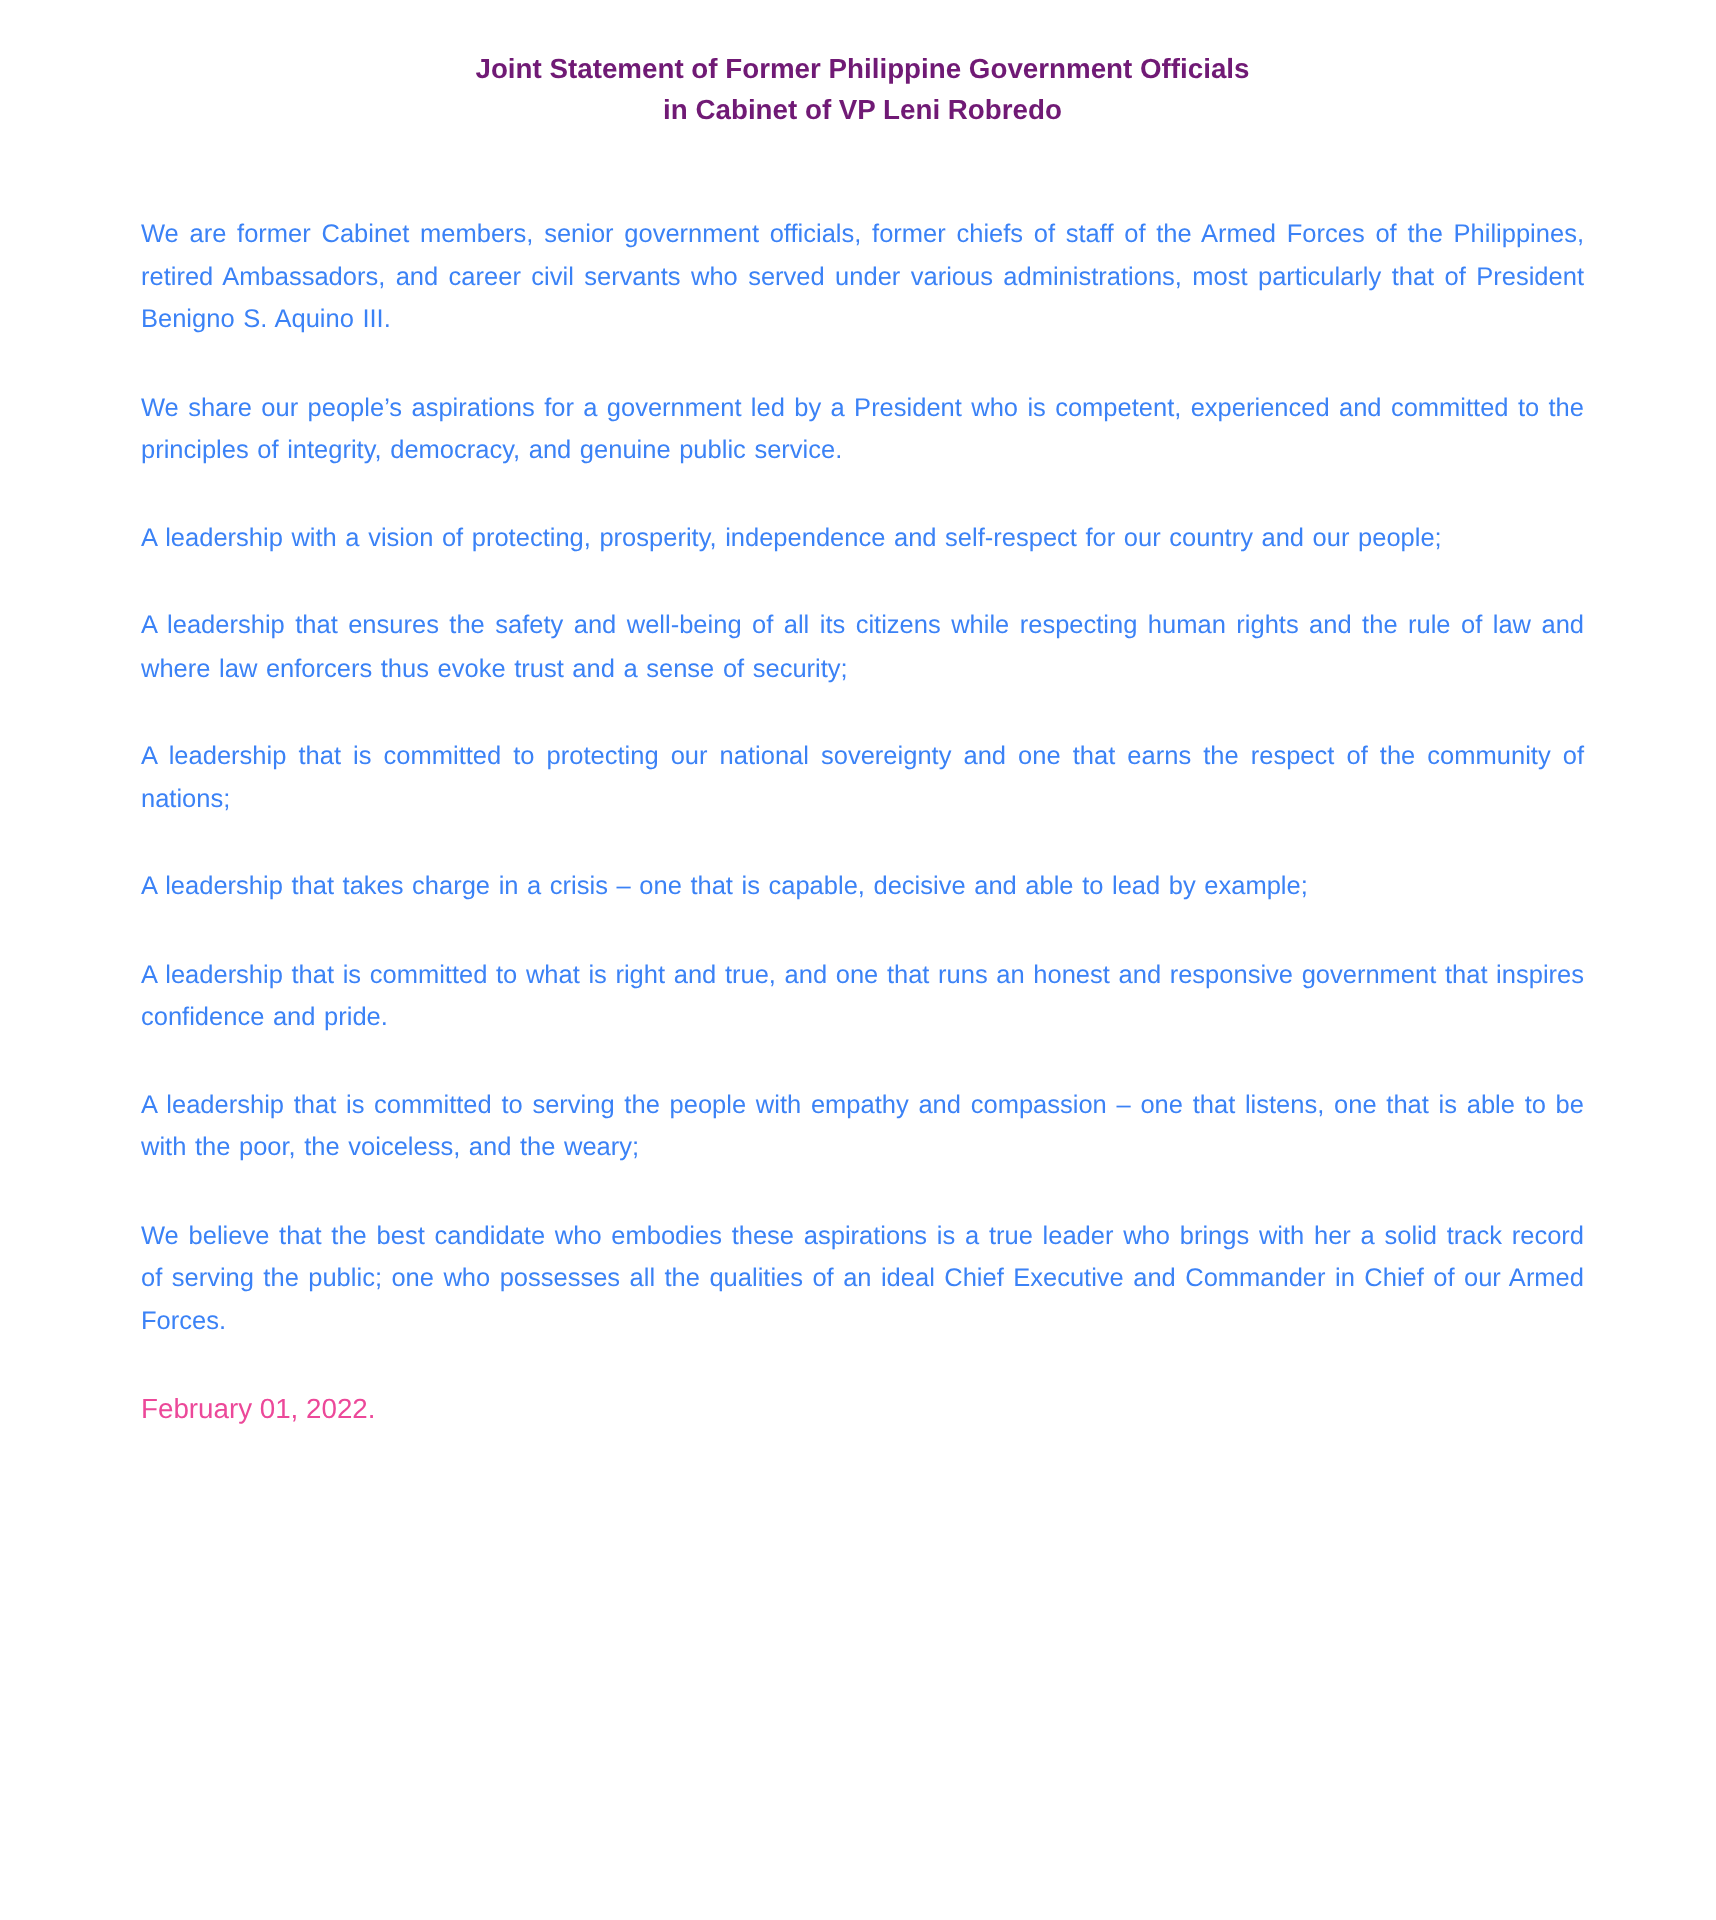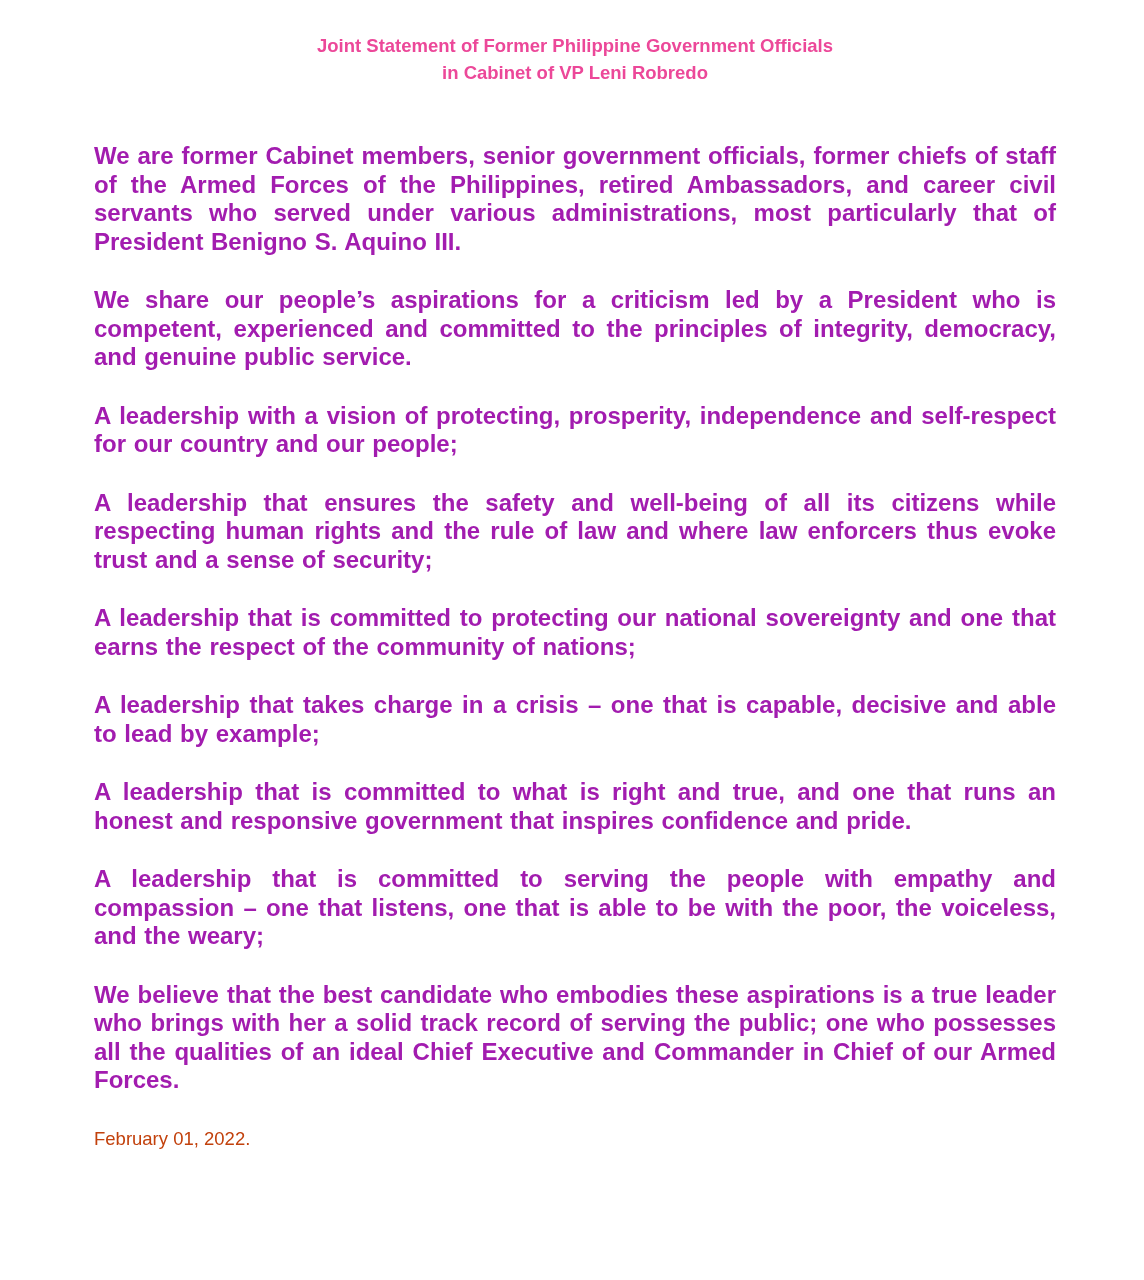"Joint Statement of Former Philippine" .doc-title { color: #ec4899 -> #701a75 }
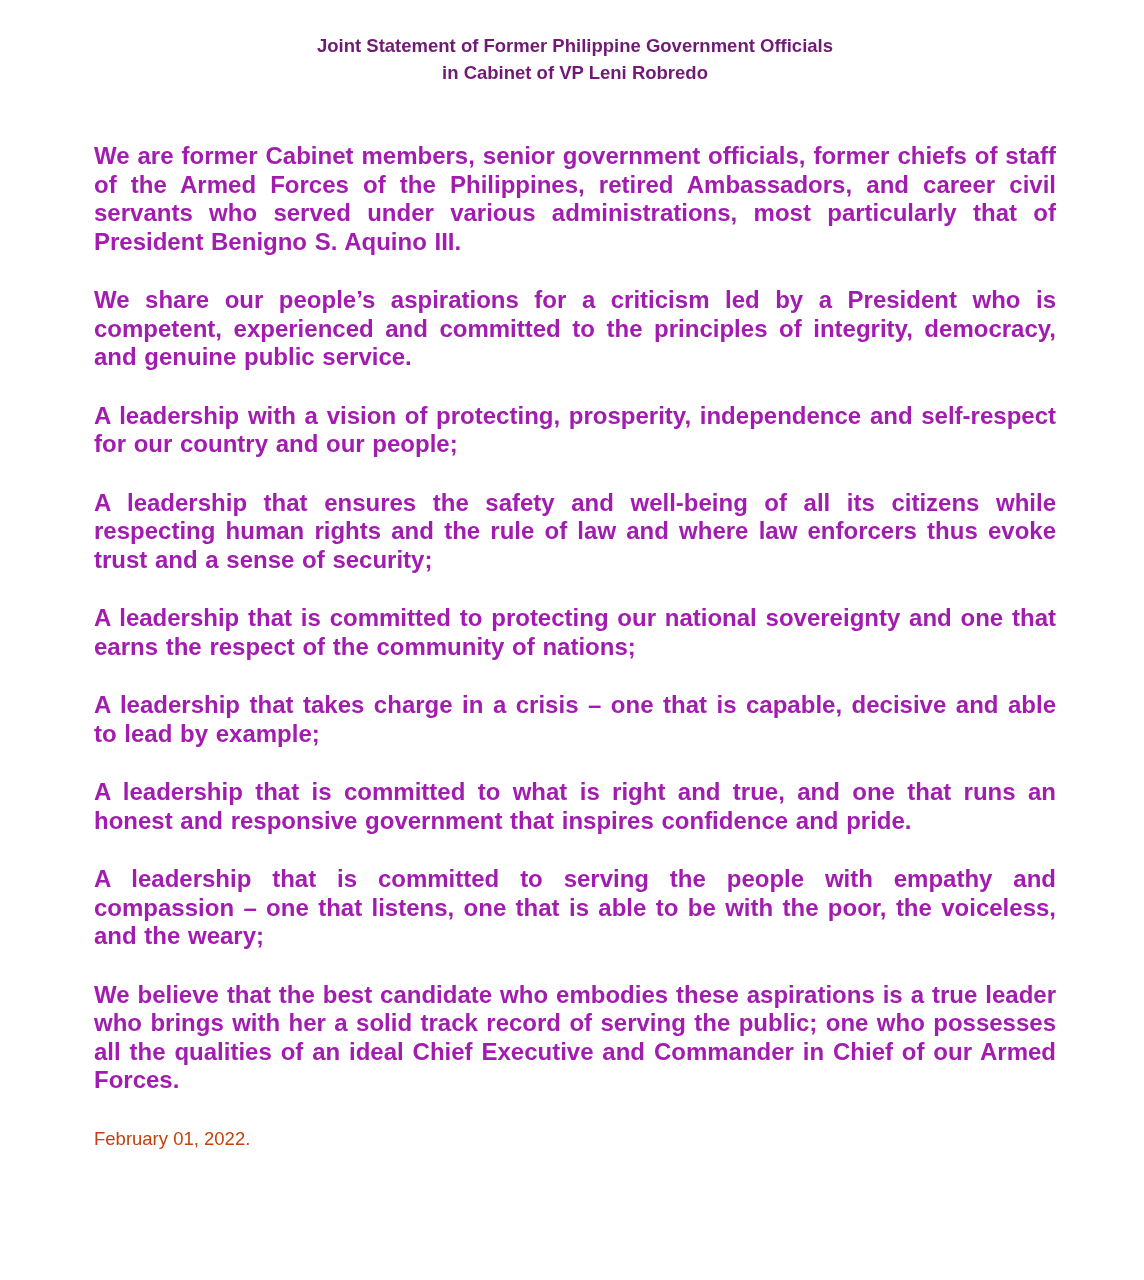"We are former Cabinet members," .doc-body p { color: #a21caf -> #3b82f6; font-size: 24px -> 17px; font-weight: bold -> none }
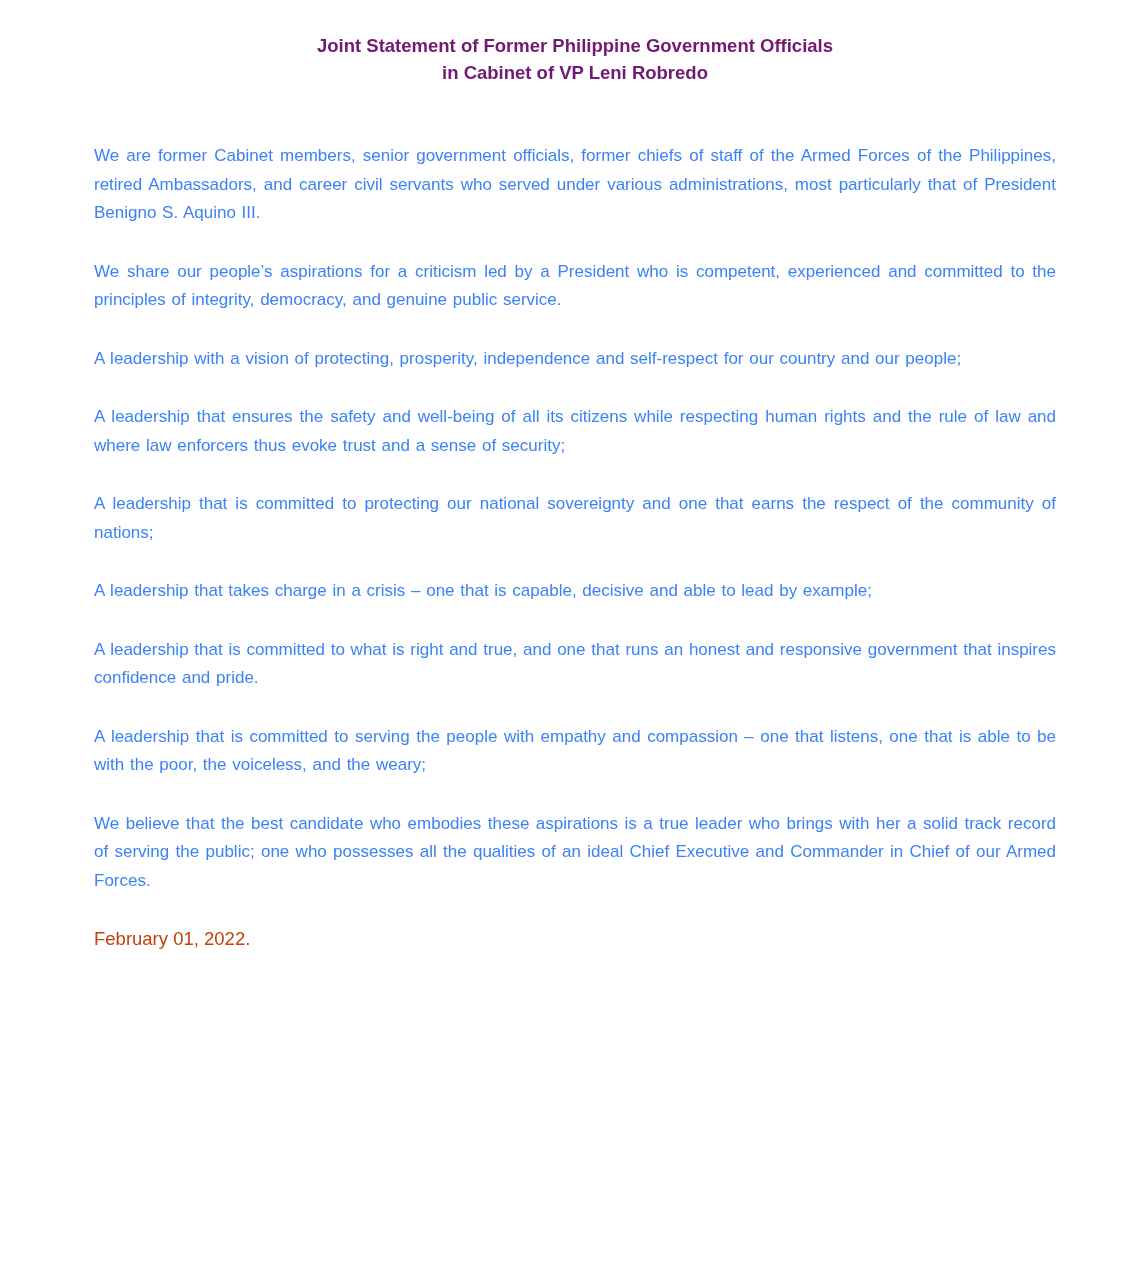"We share our people’s aspirations" p { text: criticism -> government }
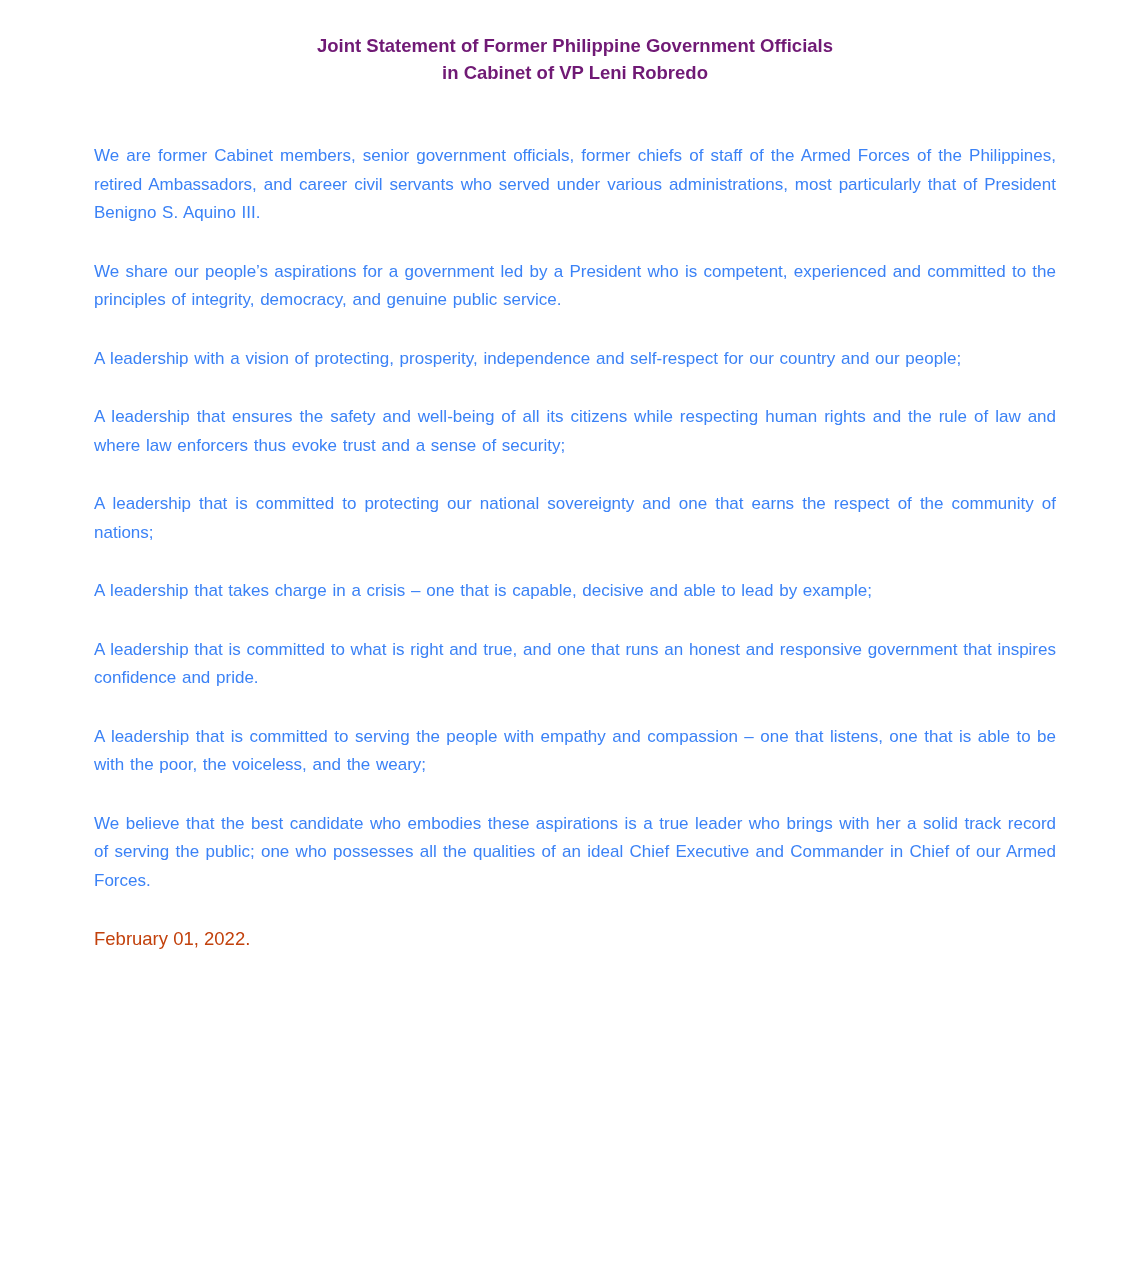"February 01, 2022." .doc-date { color: #c2410c -> #ec4899 }
